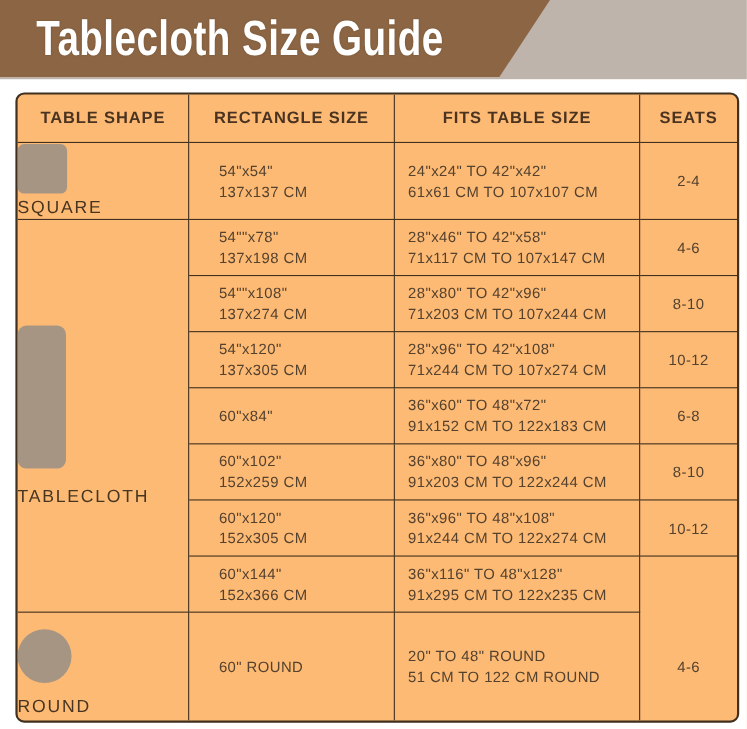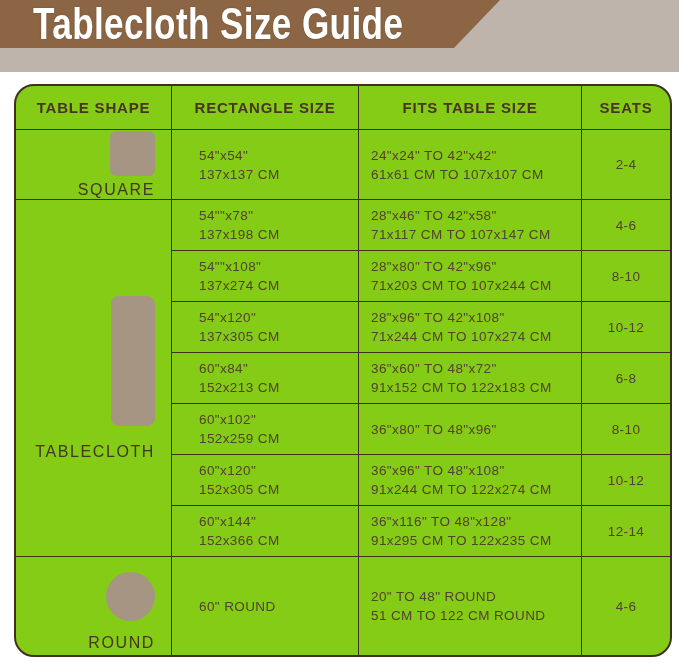"Tablecloth Size Guide" .banner { height: 48px -> 70px }
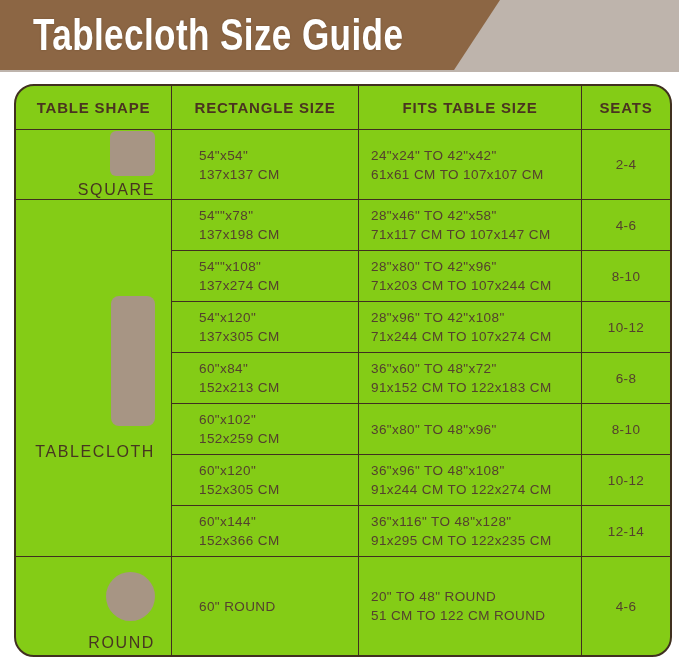"TABLE SHAPE" .size-table { background: #84cc16 -> #fdba74; border-radius: 20px -> 8px }
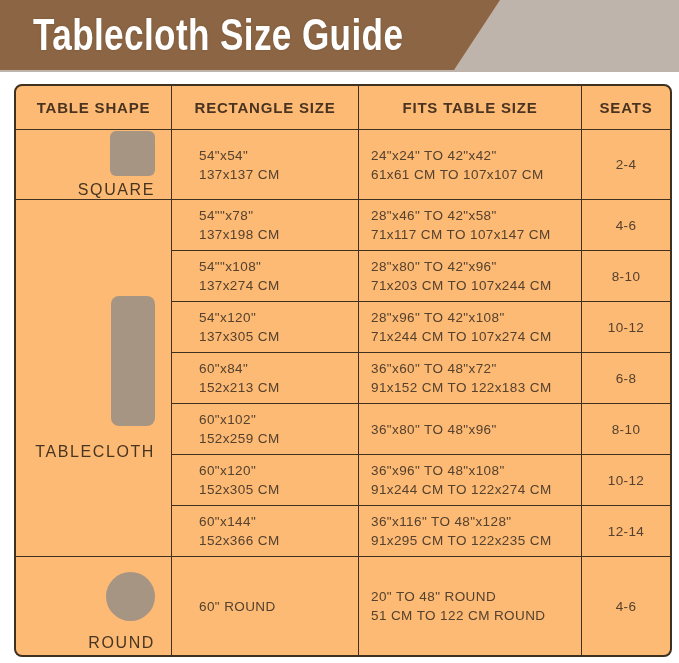"SQUARE" .shape-cell { align-items: flex-end -> flex-start }
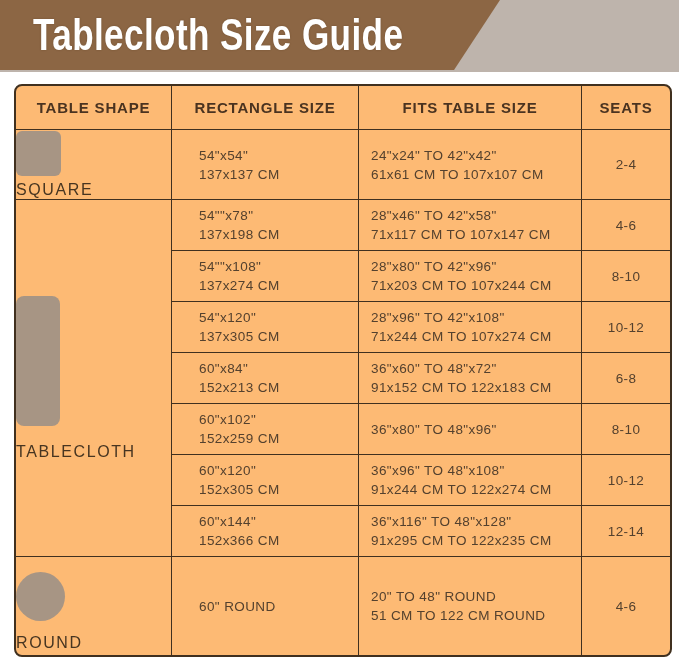"152x213 CM" div { html: <div>152x213 CM</div> -> none }
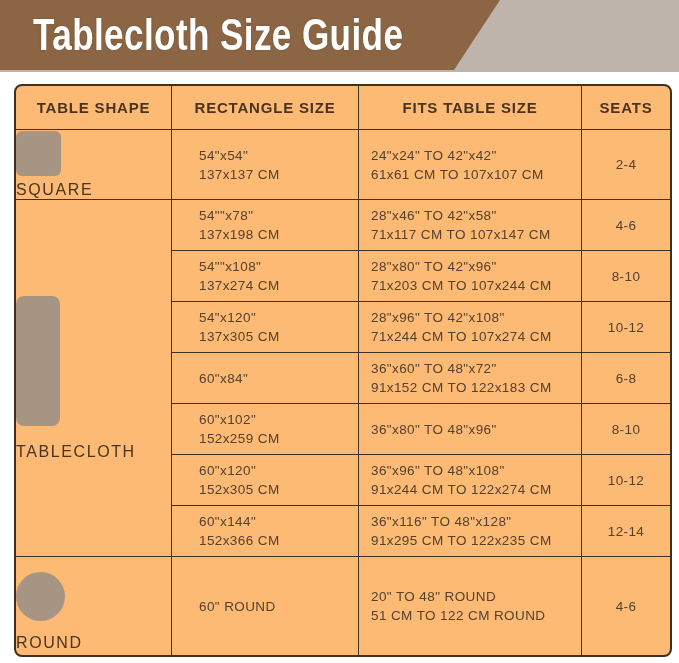"91x203 CM TO 122x244 CM" div { html: none -> <div>91x203 CM TO 122x244 CM</div> }
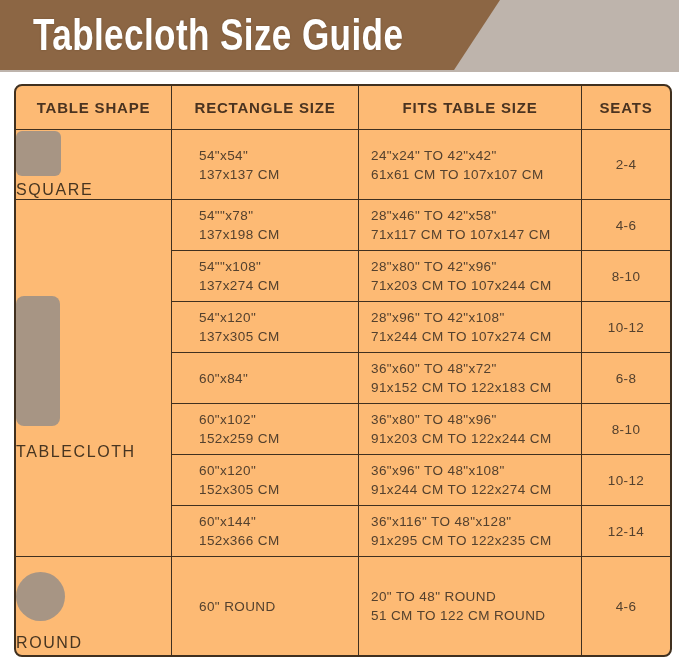"12-14" div.cell { html: <div>12-14</div> -> none }
